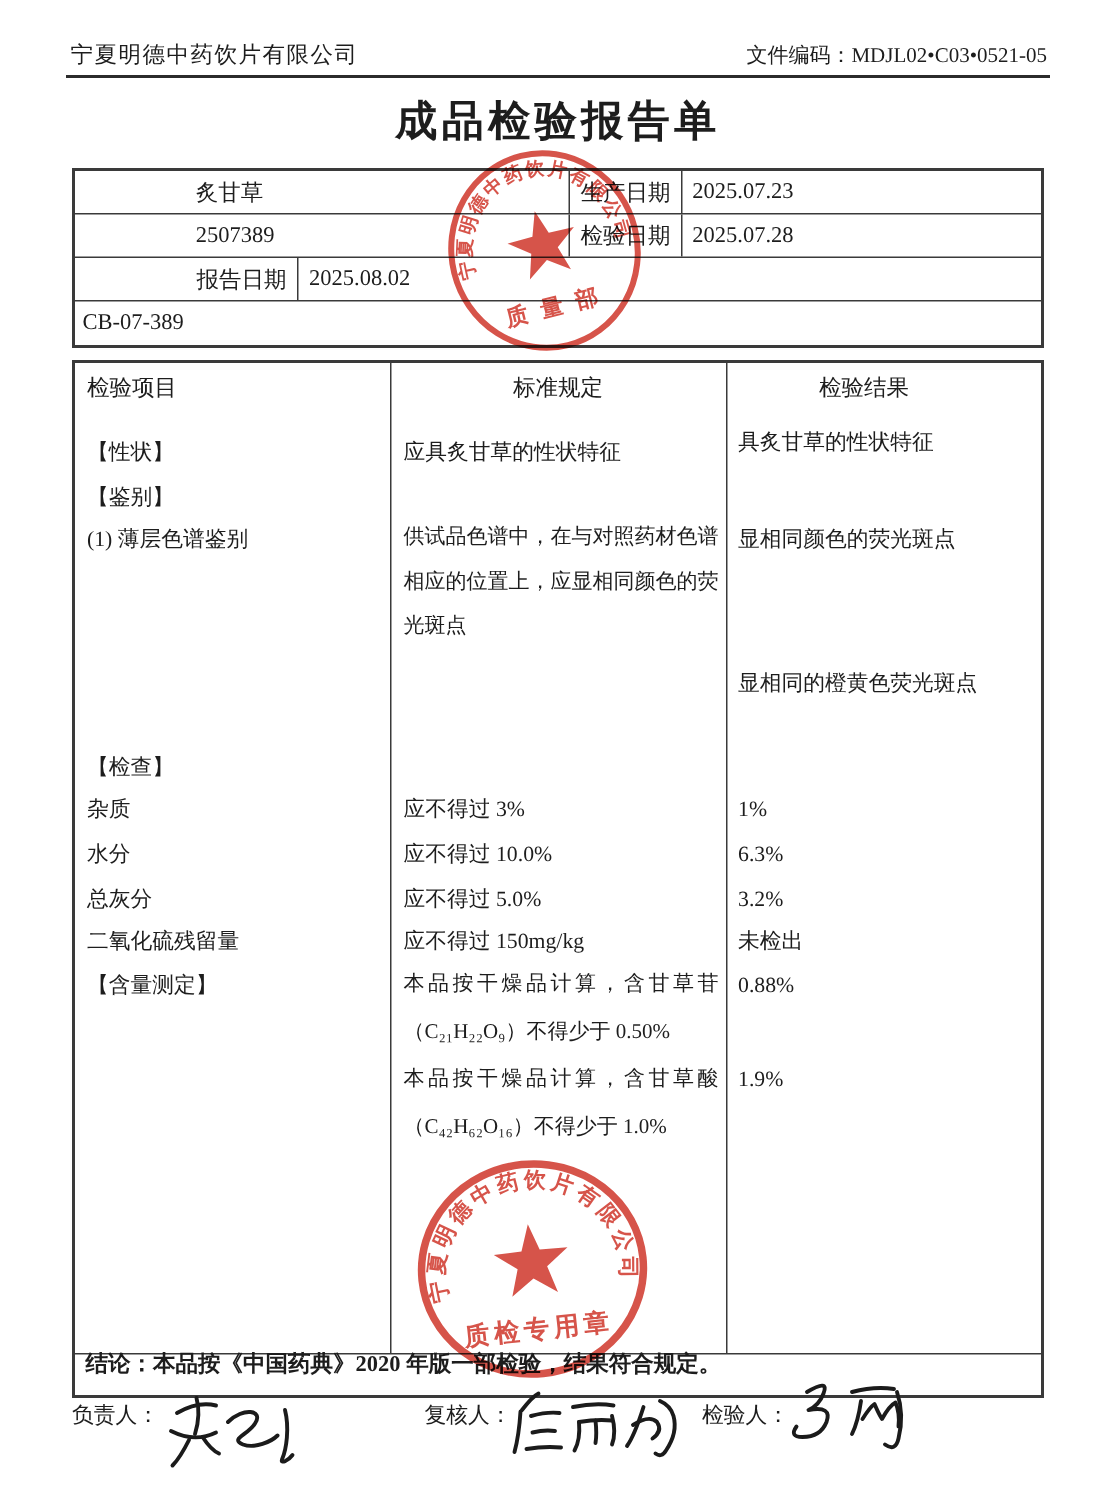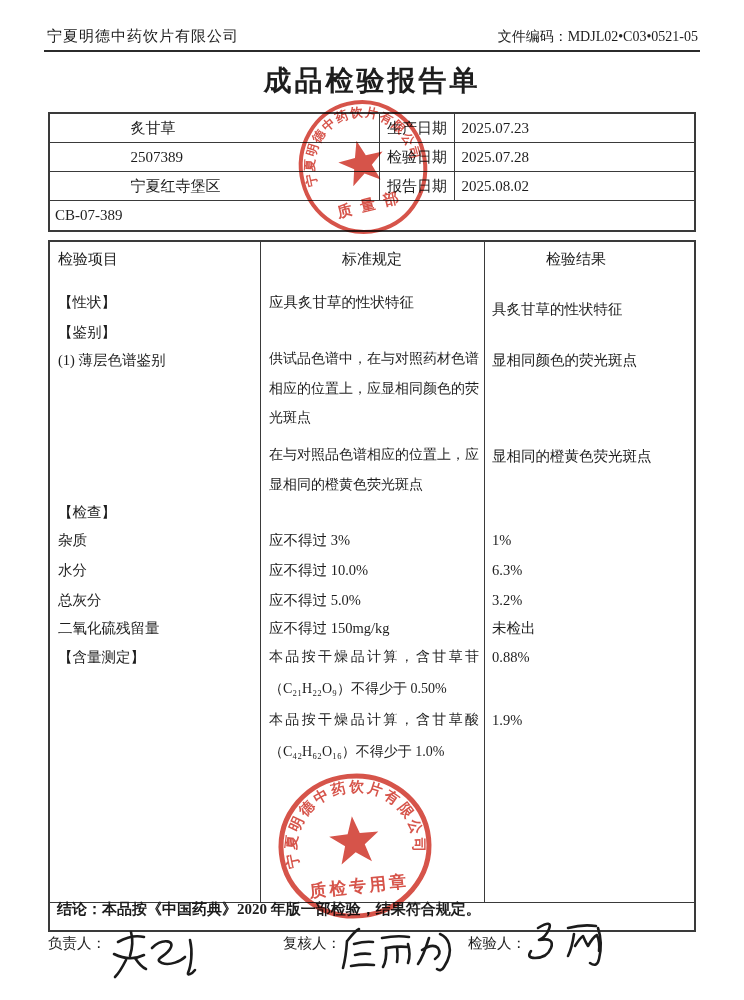"宁夏红寺堡区" div.info-cell { html: <div>宁夏红寺堡区</div> -> none }
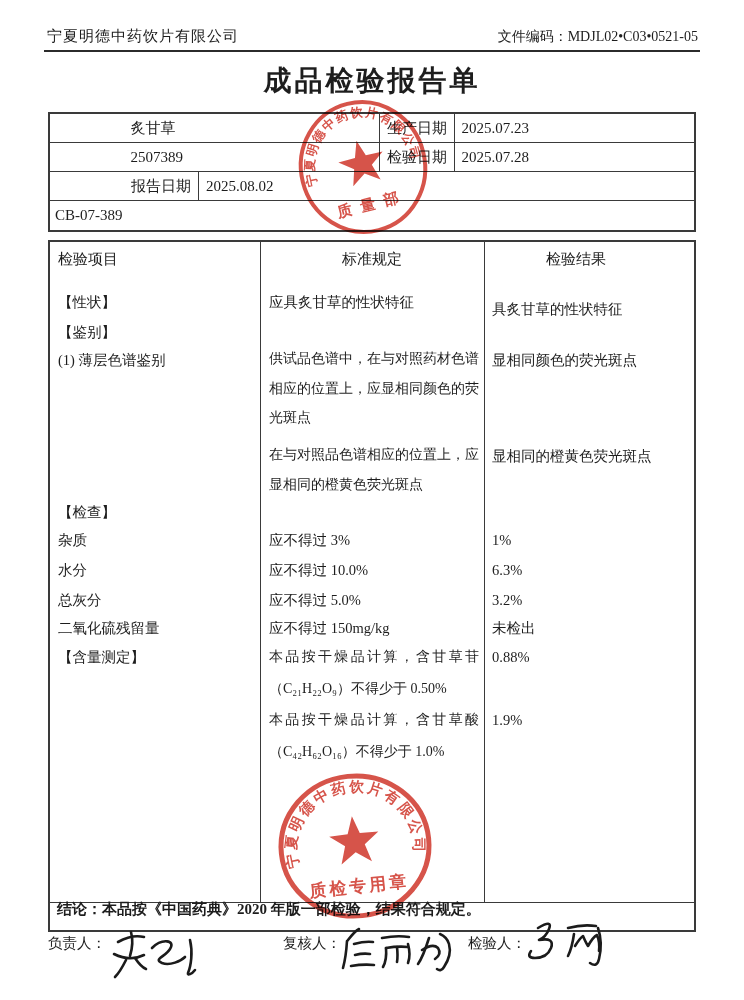"具炙甘草的性状特征" div.tline { top: 56px -> 42px }
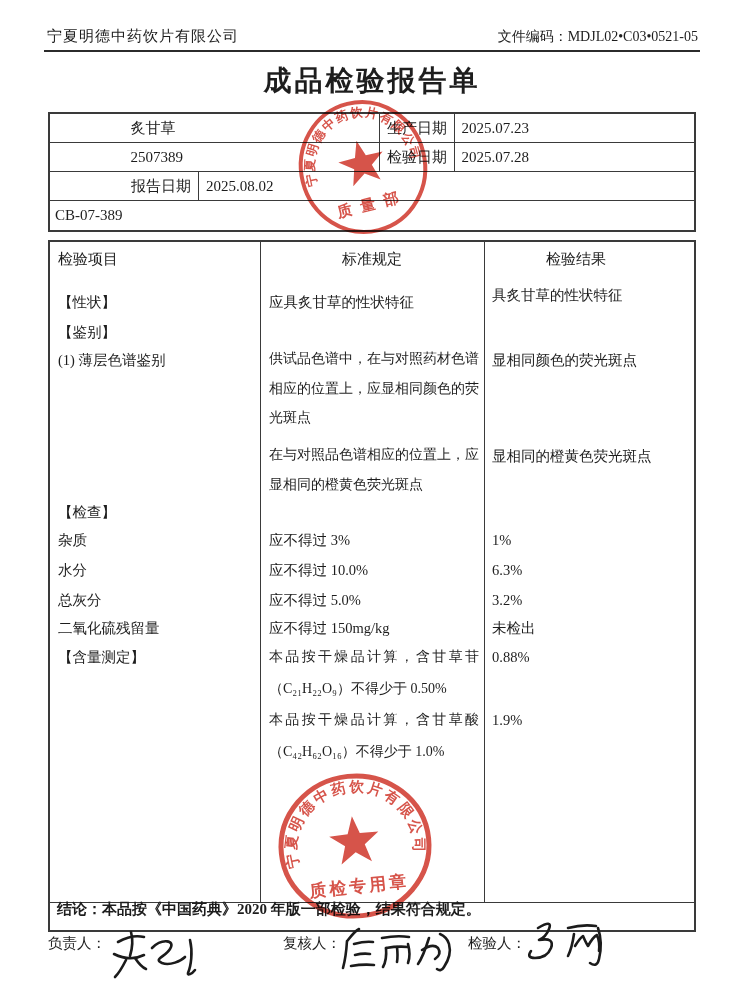"在与对照品色谱相应的位置上，应显相同的橙黄色荧光斑点" div.para { html: <div>在与对照品色谱相应的位置上，应显相同的橙黄色荧光斑点</div> -> none }
